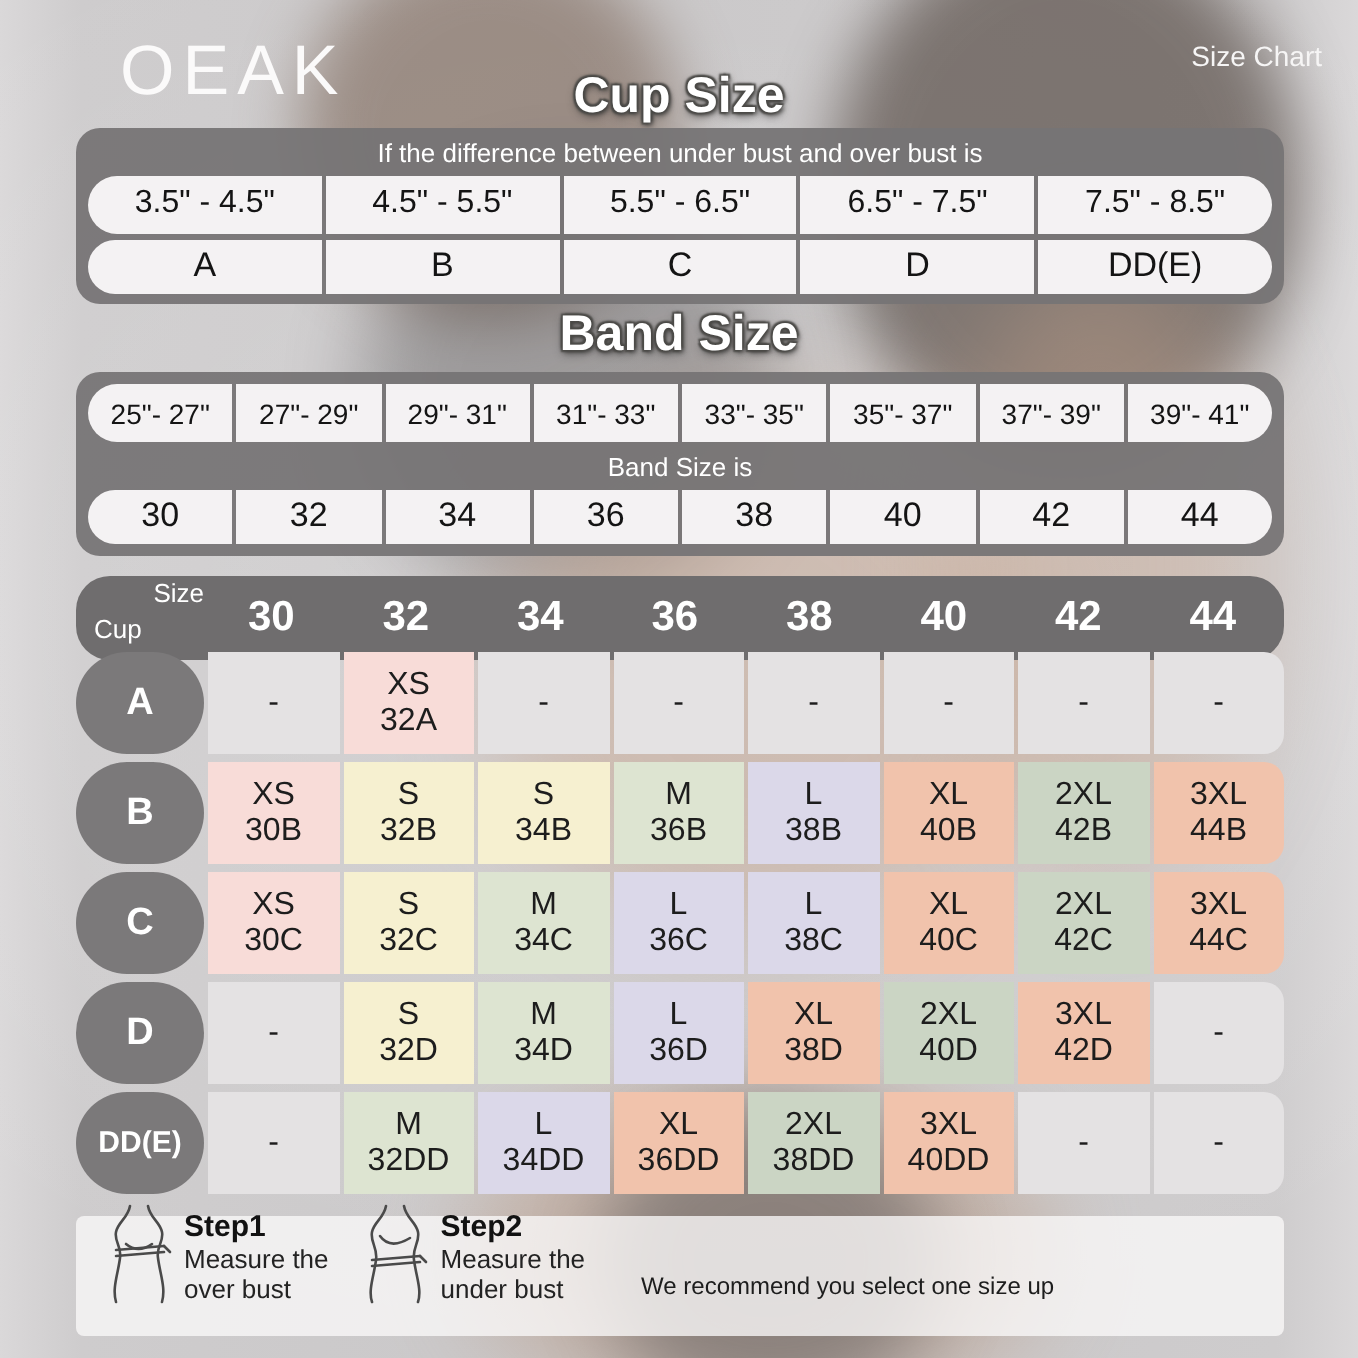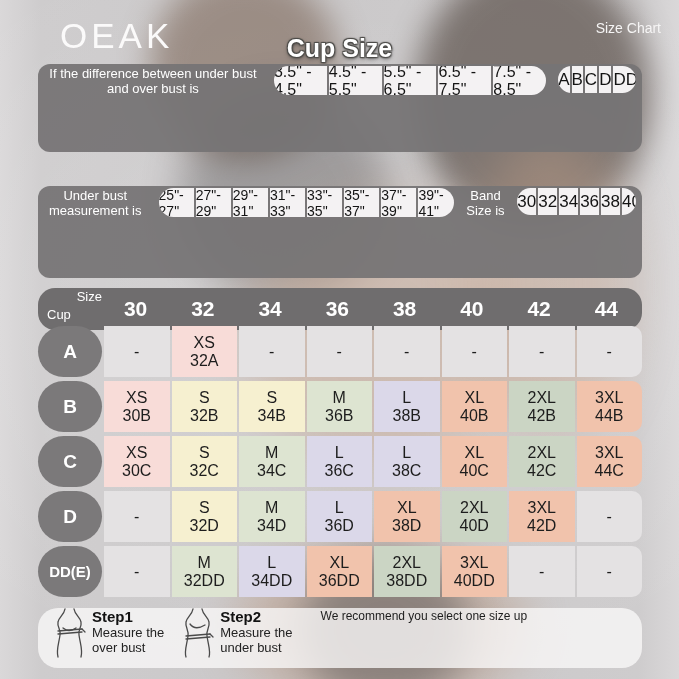"If the difference between under" .graytable { flex-direction: row -> column }
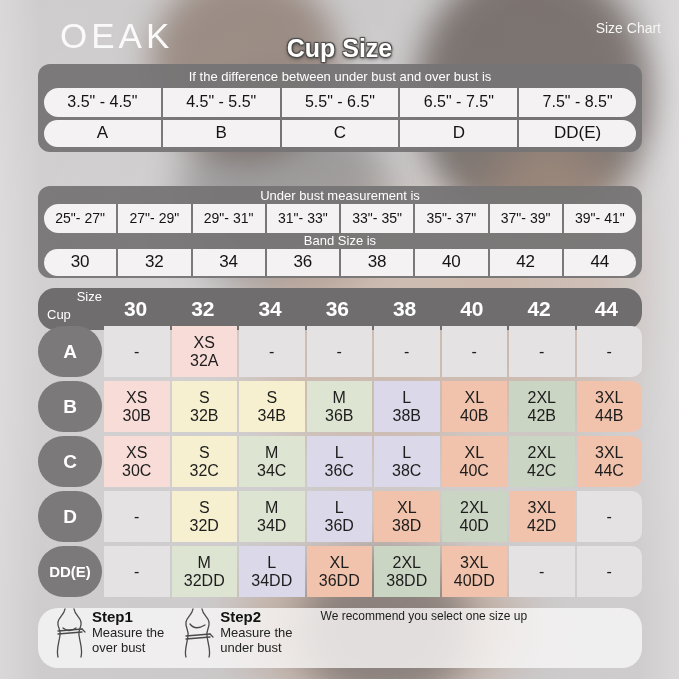"Band Size" div.layer { html: none -> <div>Band Size</div> }
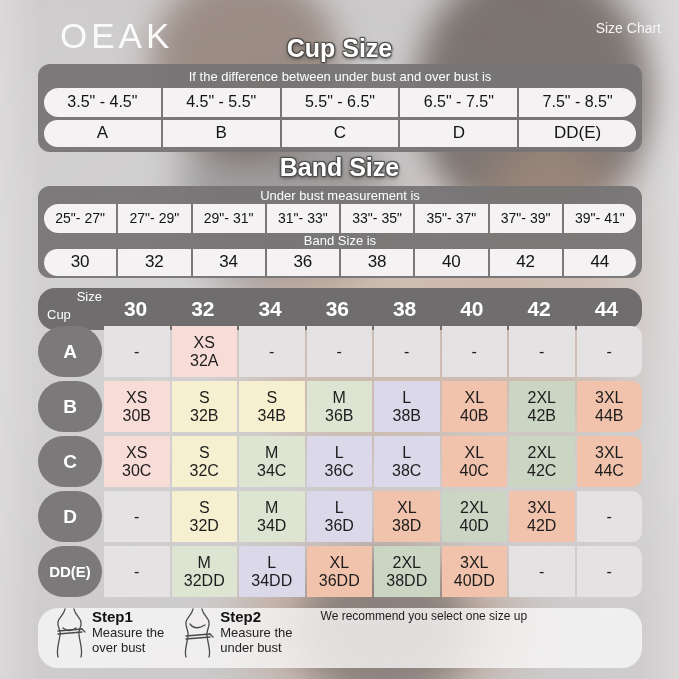"Under bust measurement is" div.bar-label { html: <div>Under bust measurement is</div> -> none }
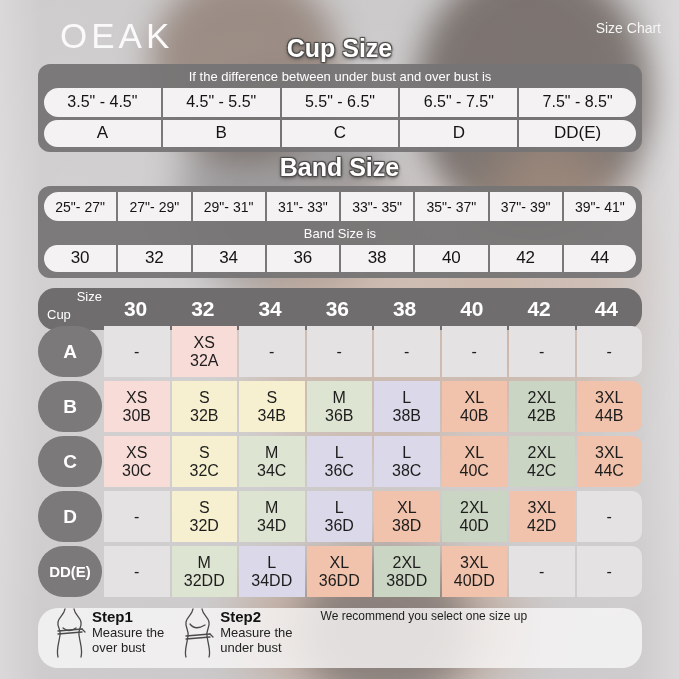"Step1" .footer { align-items: flex-start -> flex-end; border-radius: 20px -> 4px; padding: 0 12px -> 16px 12px }
